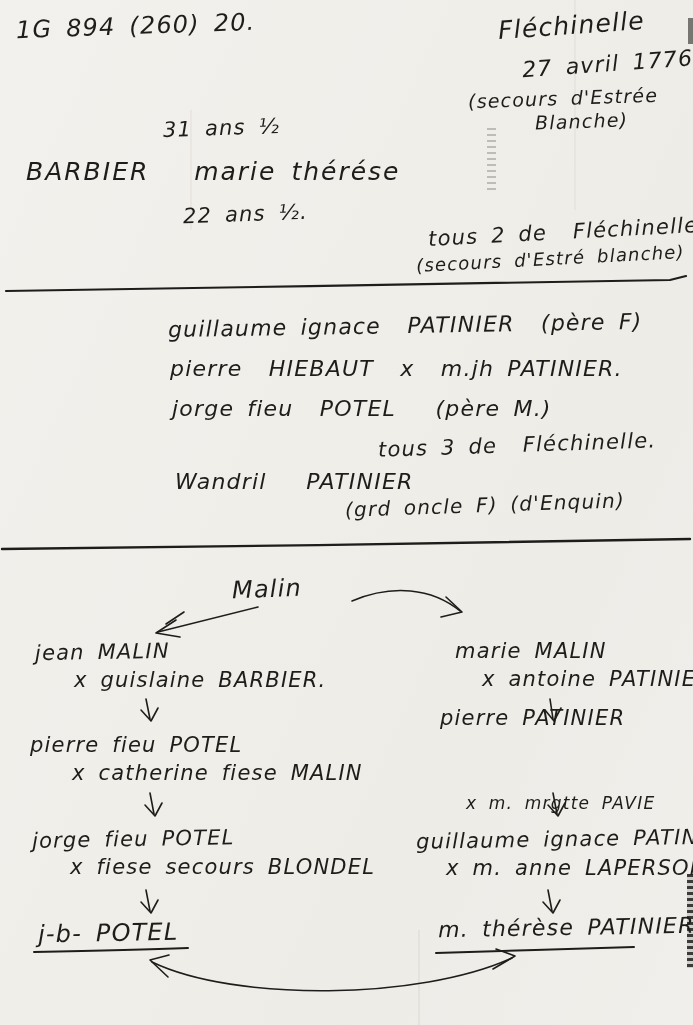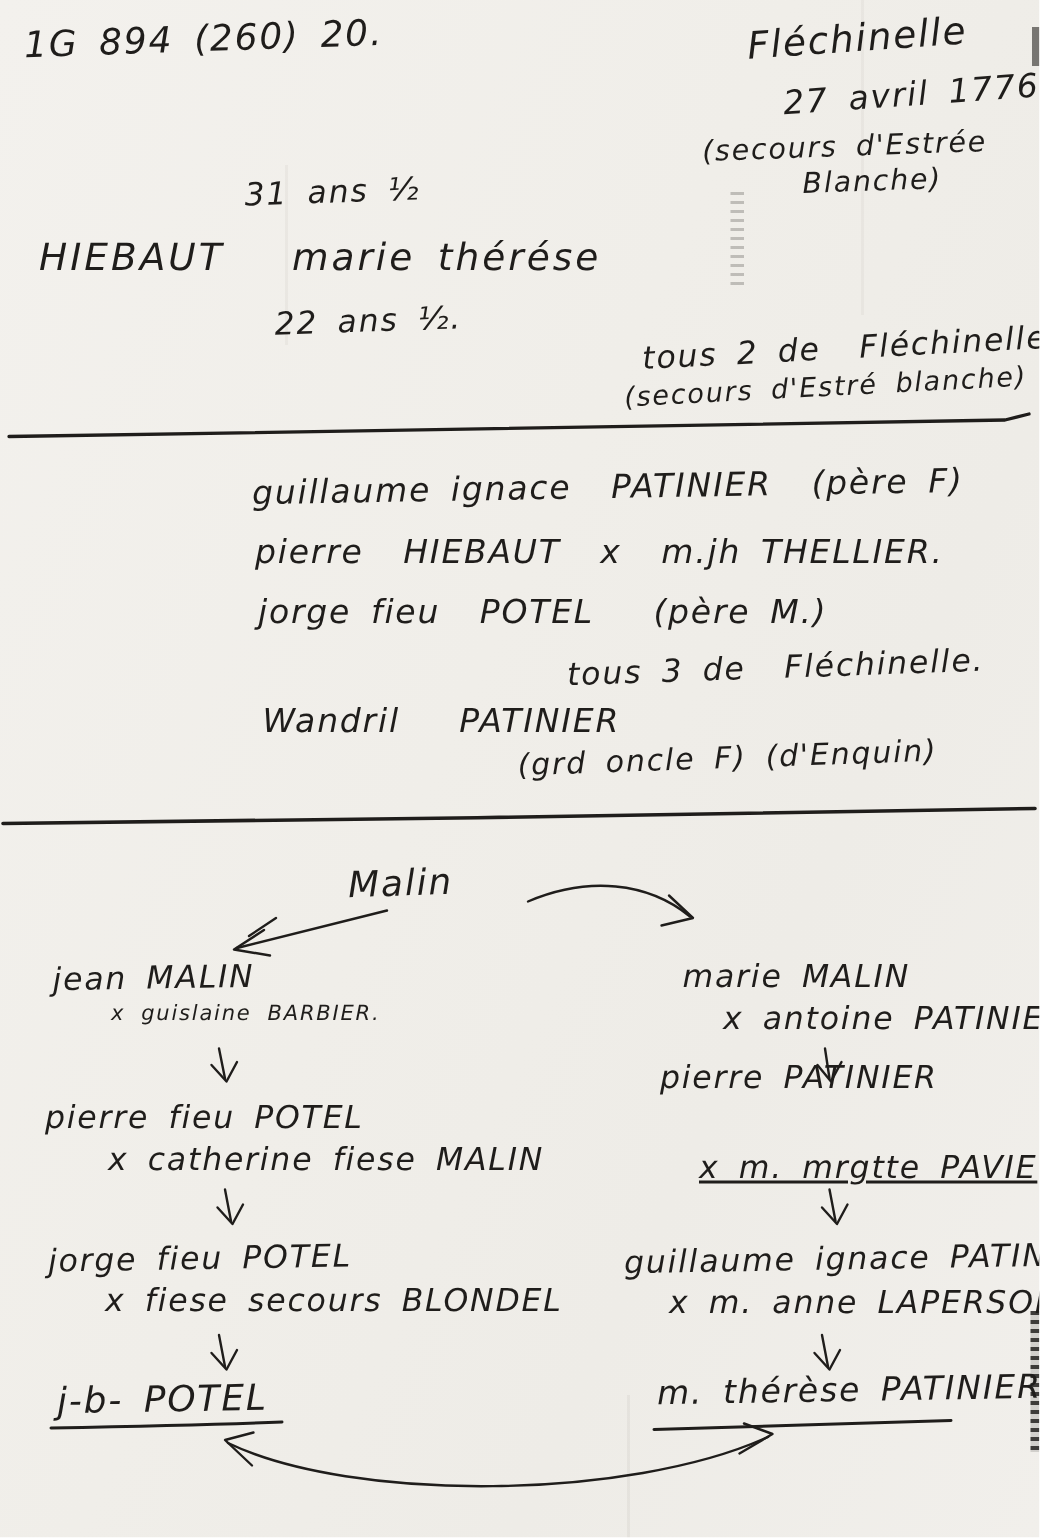"HIEBAUT marie thérése" div.hw { text: HIEBAUT -> BARBIER }
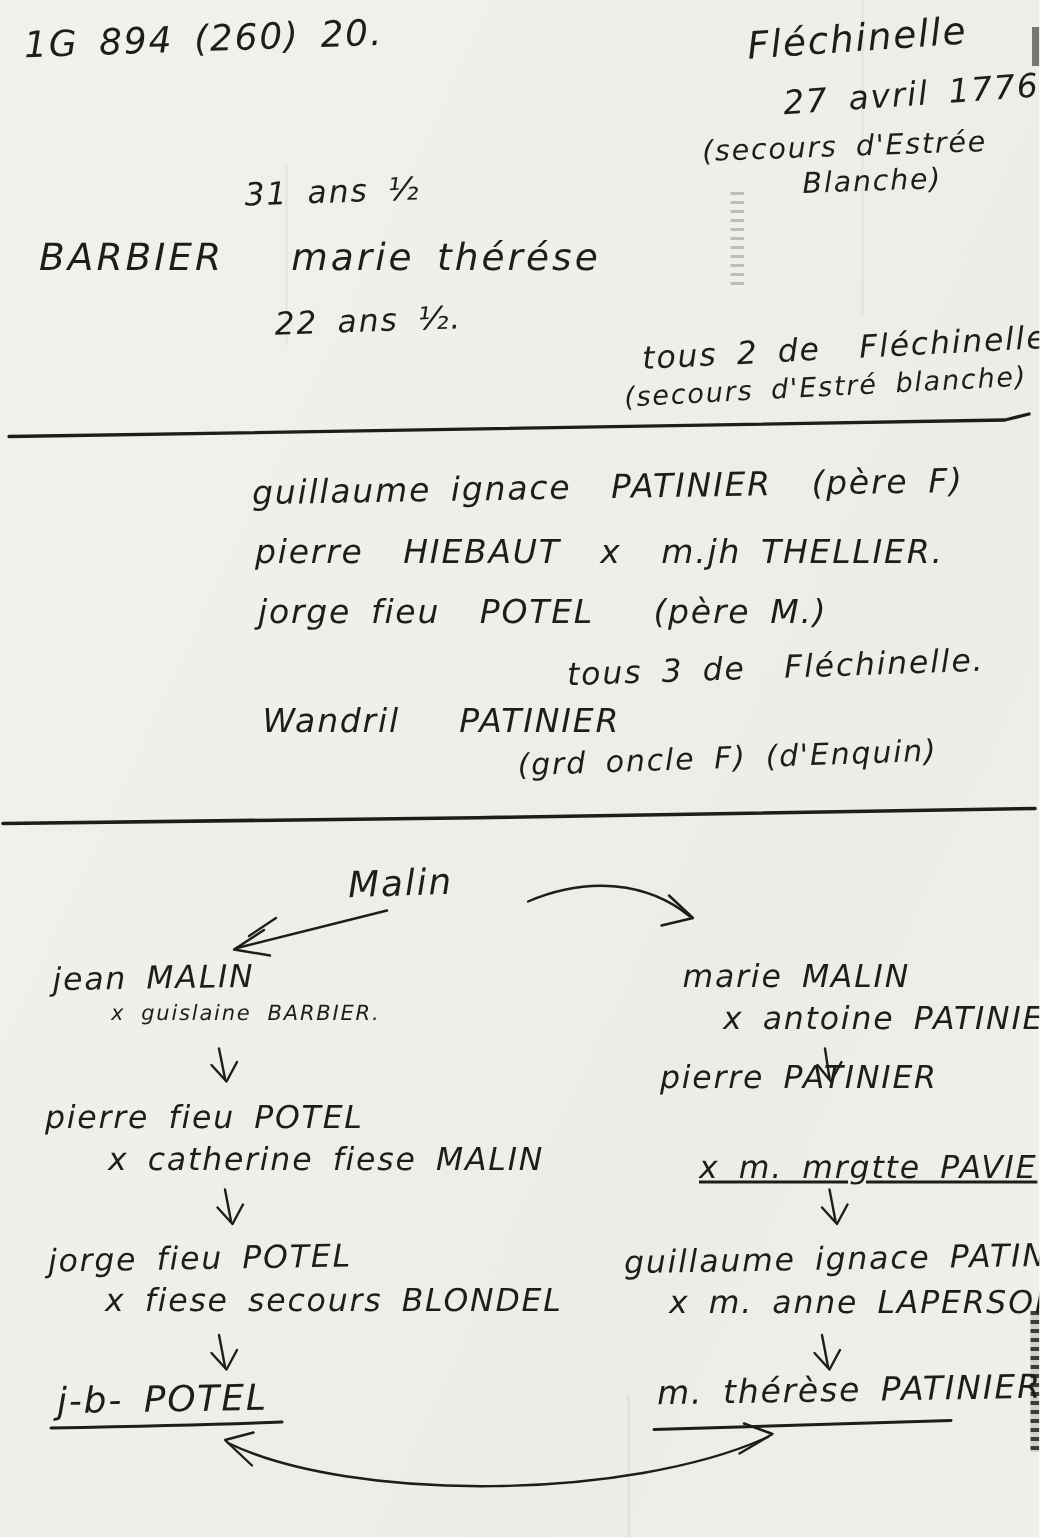"pierre HIEBAUT x m.jh THELLIER." div.hw { text: THELLIER -> PATINIER }
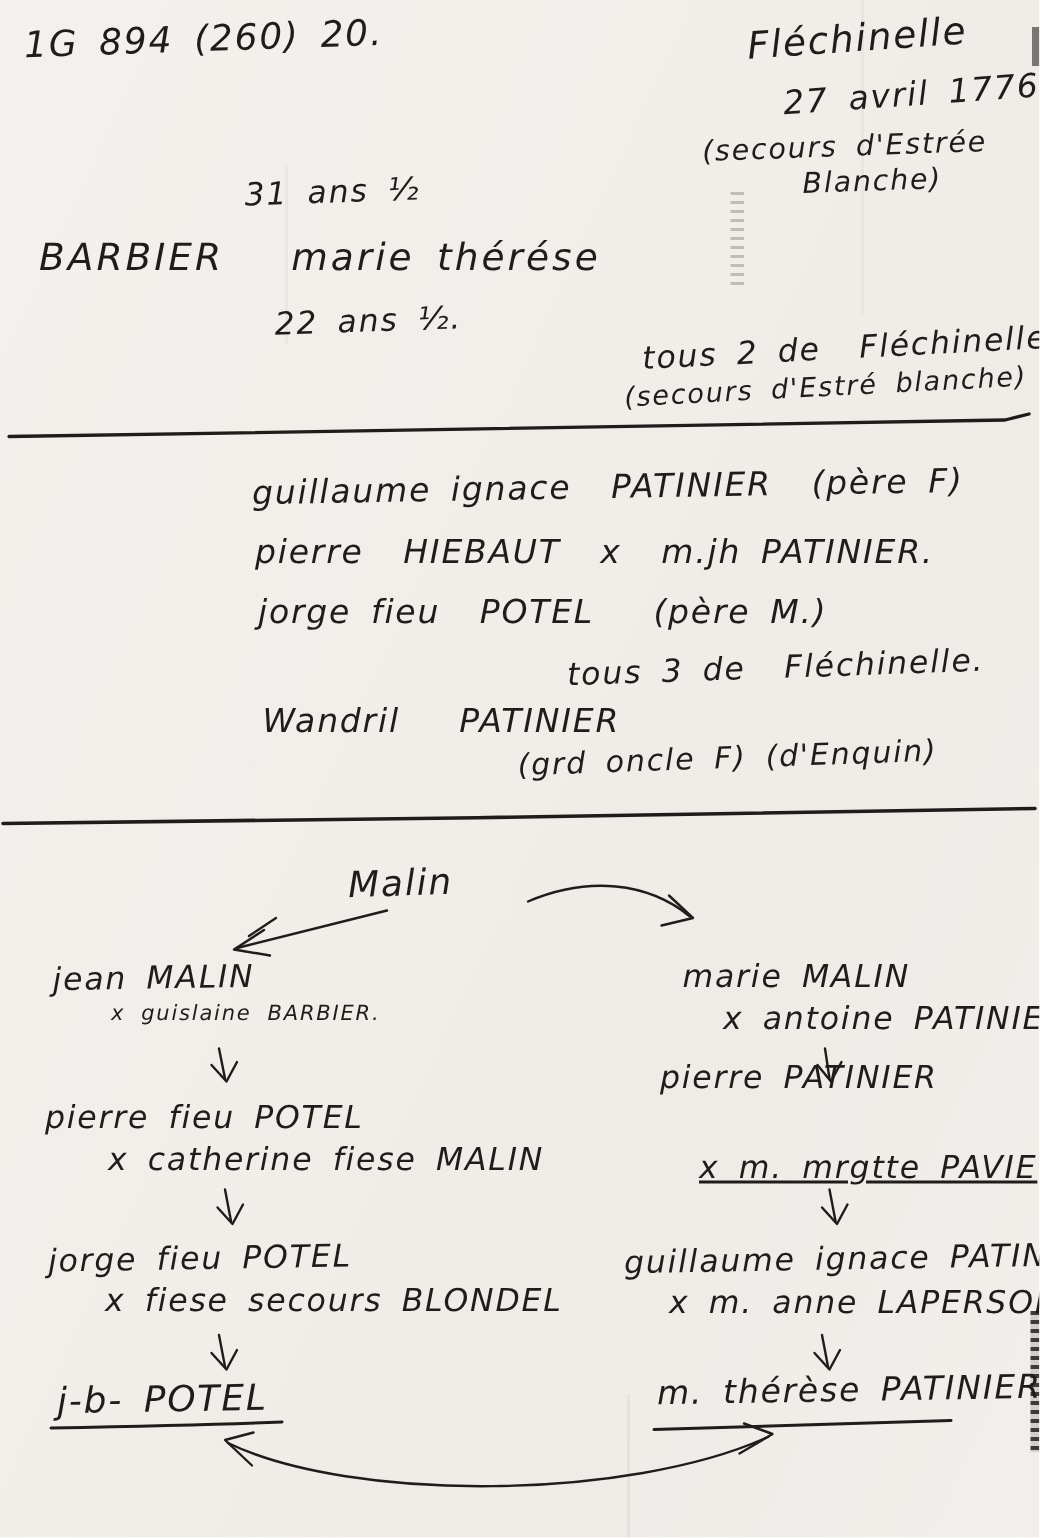"x guislaine BARBIER." div.hw { font-size: 14px -> 21px }
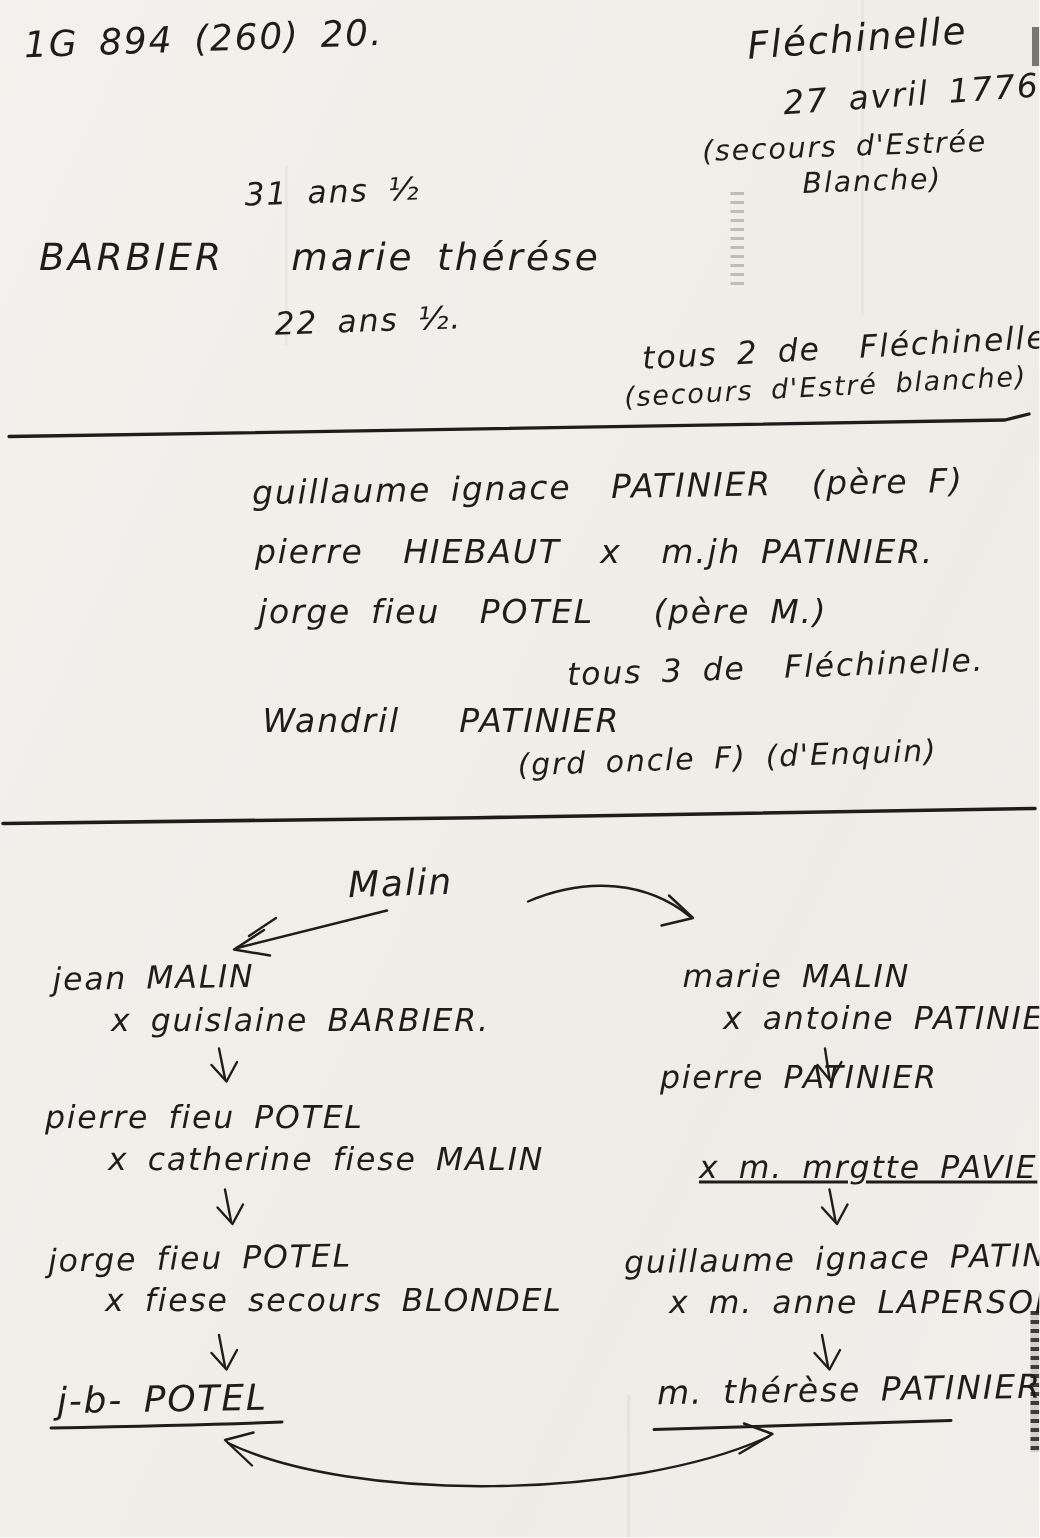"x m. mrgtte PAVIE" div.hw { font-size: 21px -> 17px; text-decoration: underline -> none; top: 767px -> 794px }
